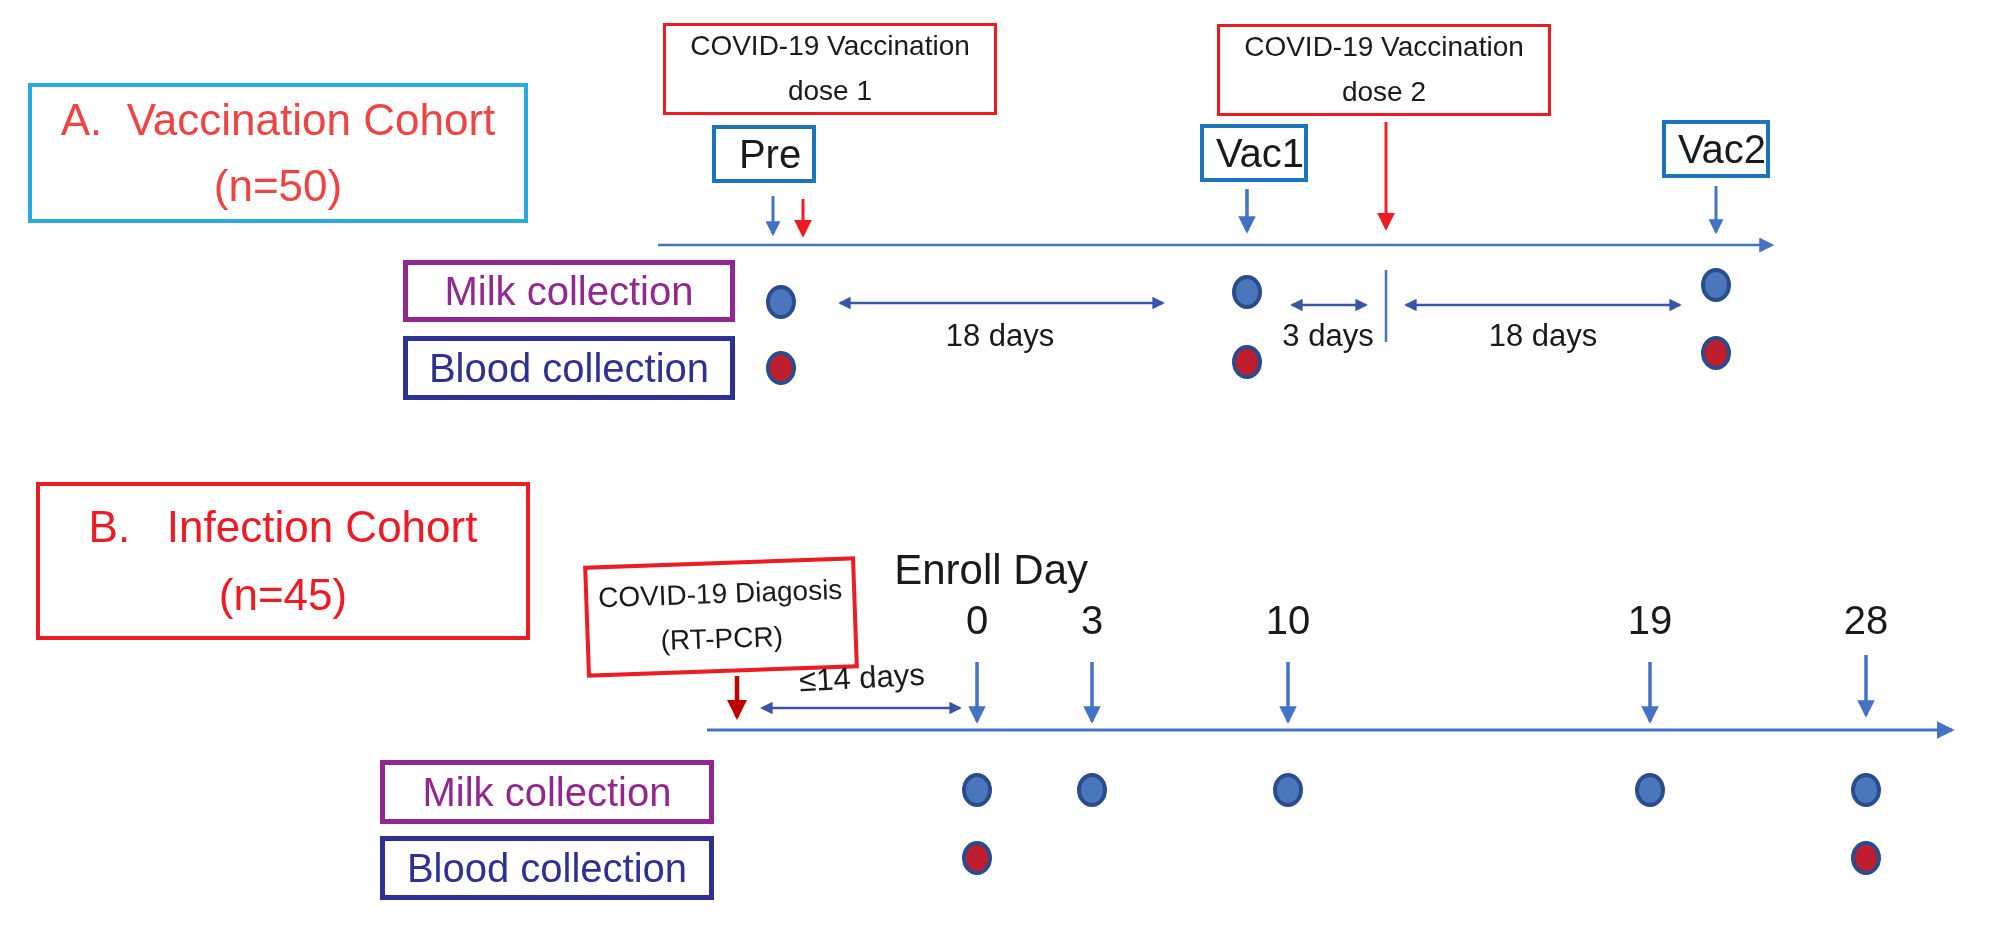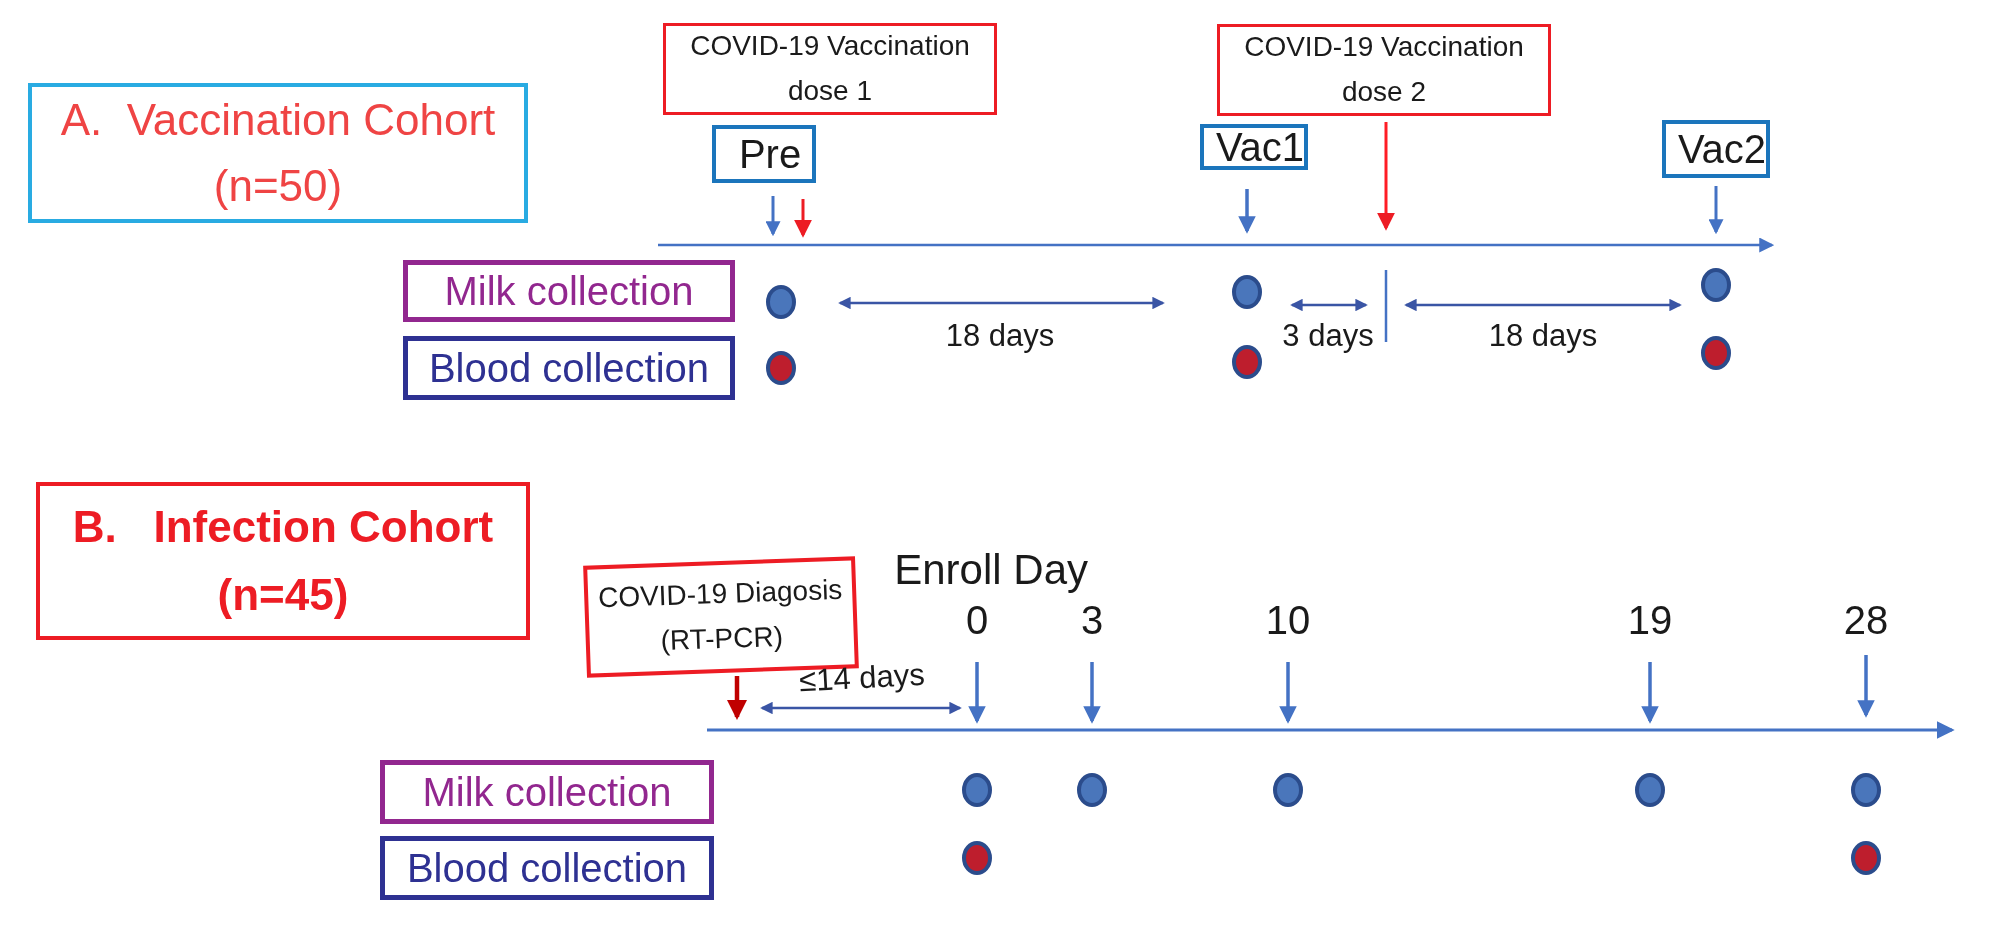"Vac1" div.box { height: 46px -> 58px }
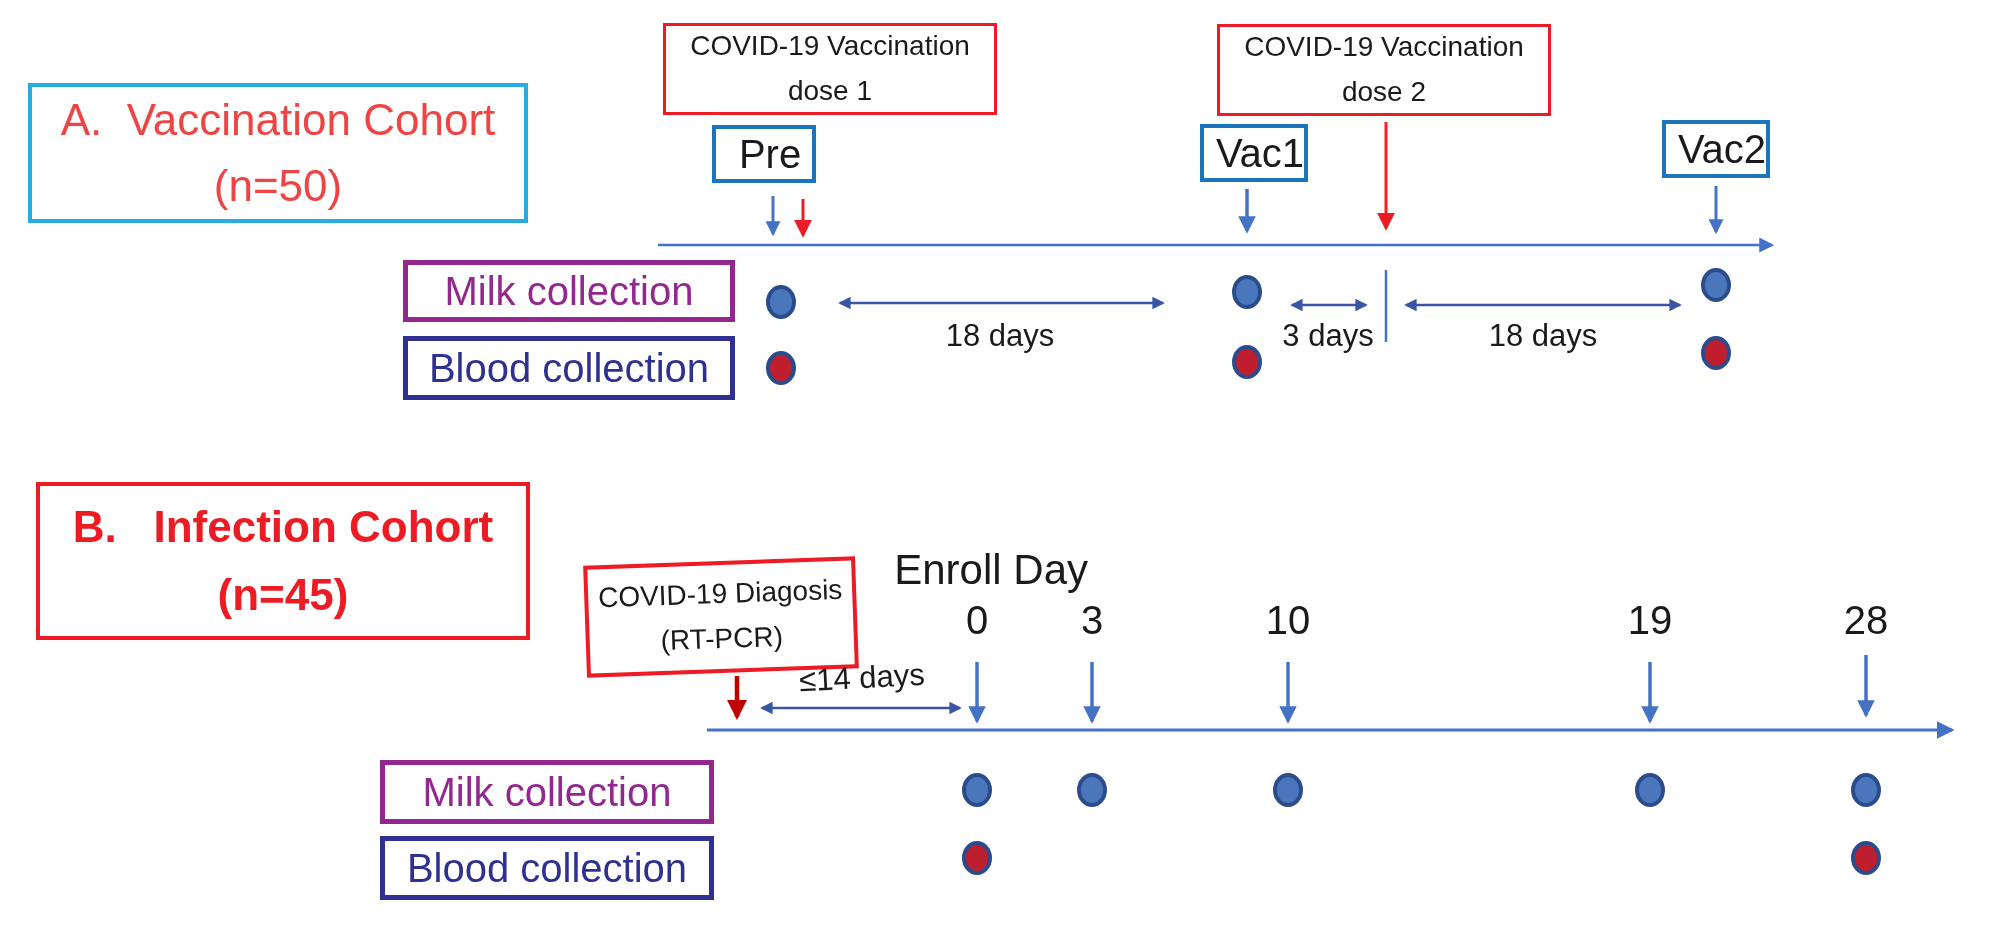"B. Infection Cohort" div.box { font-weight: bold -> none }
